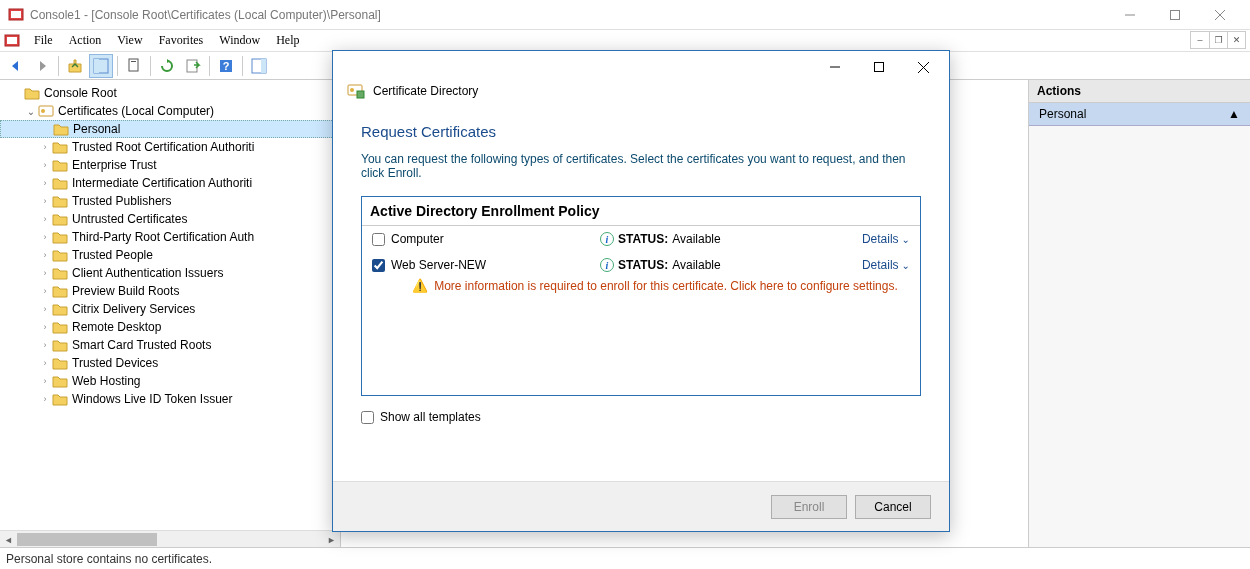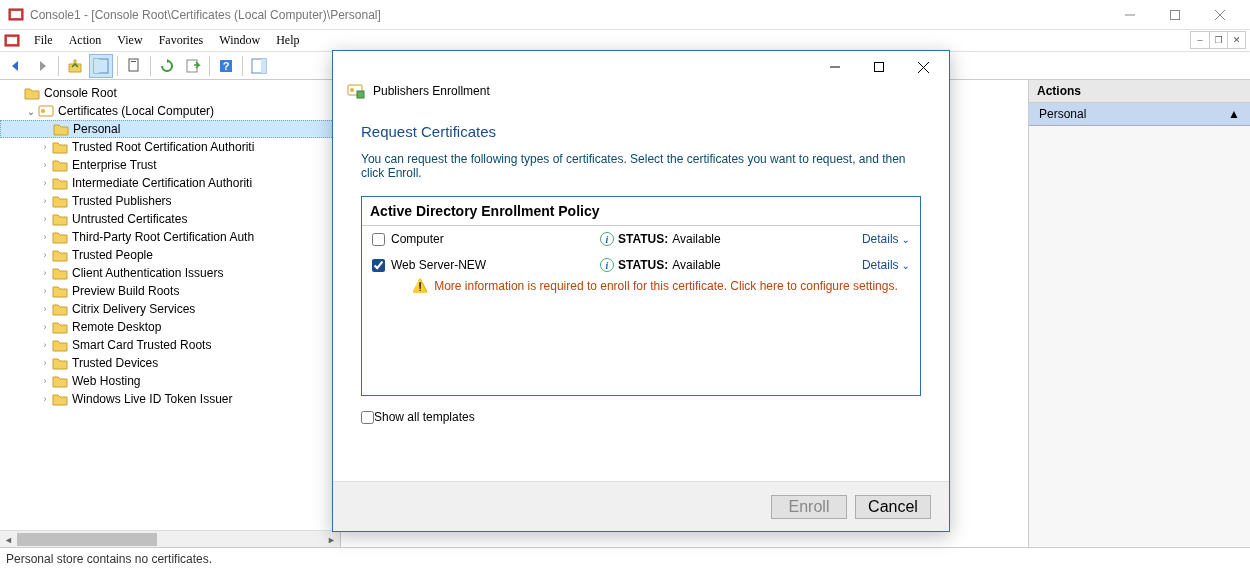"Publishers Enrollment" span { text: Publishers Enrollment -> Certificate Directory }
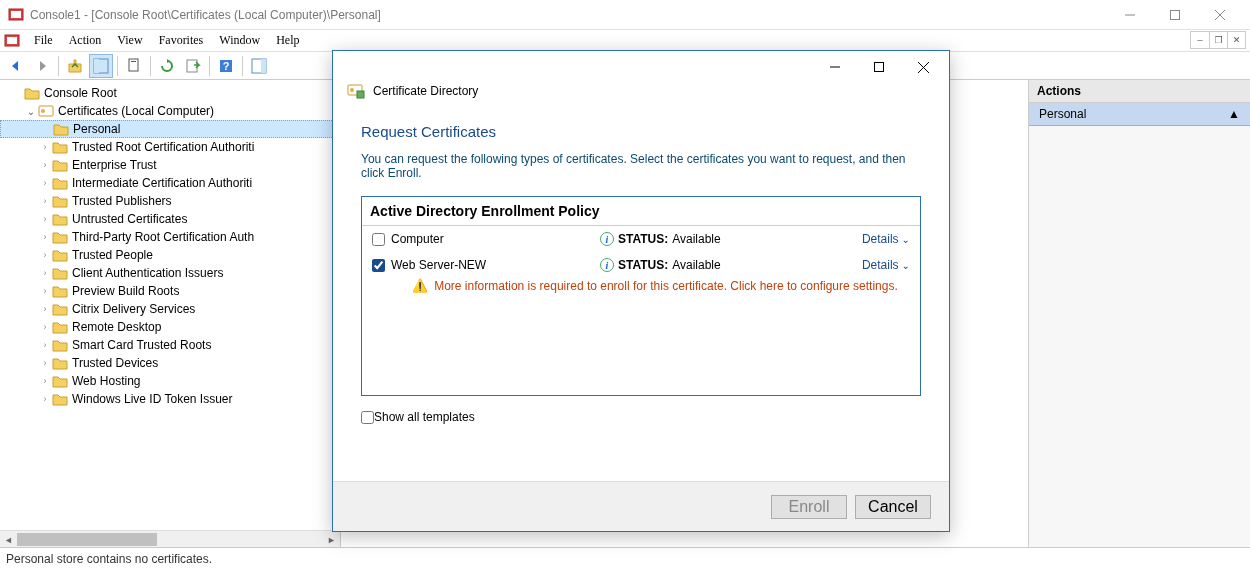"Show all templates" .showall { gap: none -> 6px }
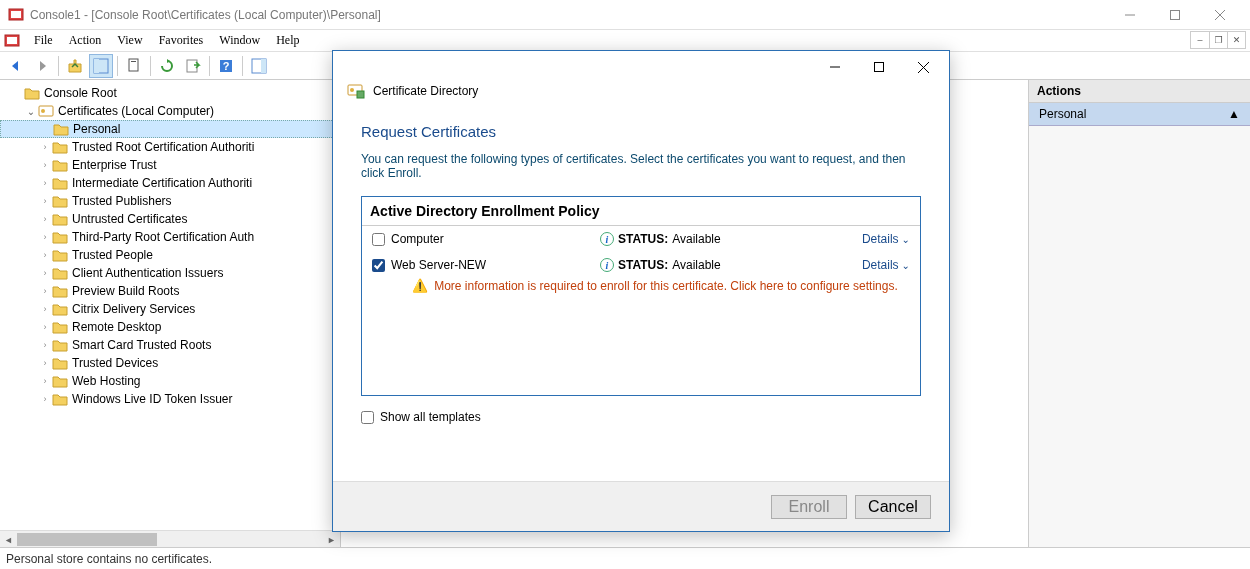"Enroll" .dialog-buttons button { font-size: 16px -> 12px }
